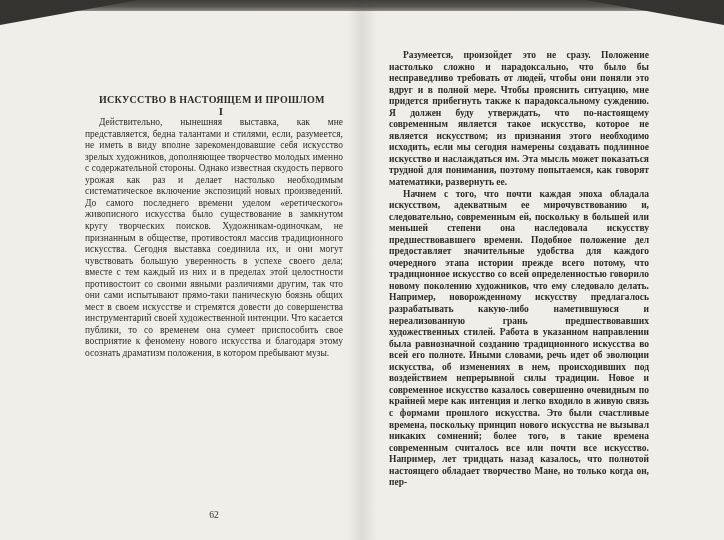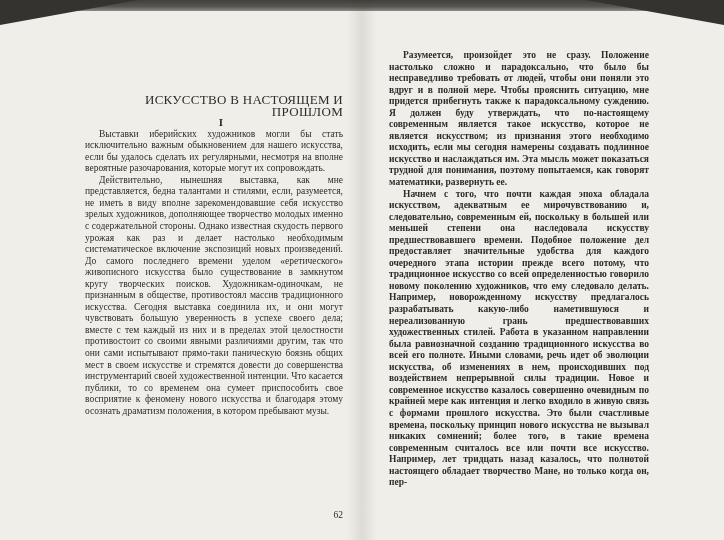"ИСКУССТВО В НАСТОЯЩЕМ И ПРОШЛОМ" .title { font-size: 13px -> 10px; font-weight: normal -> bold; text-align: right -> left }
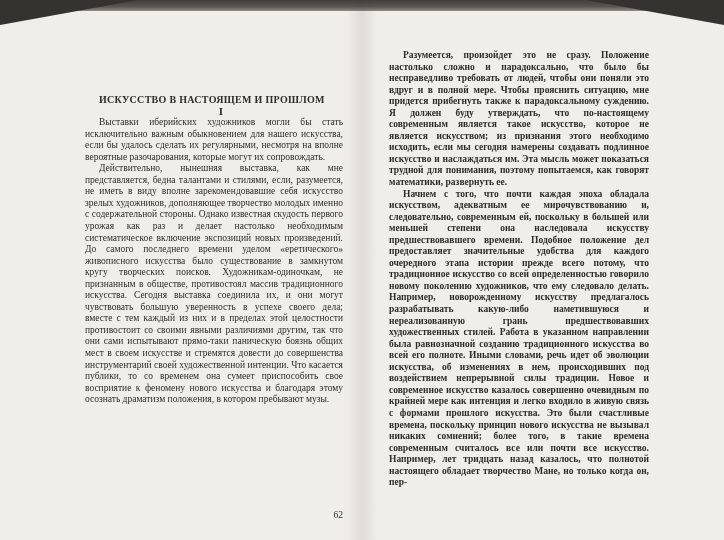"Выставки иберийских художников могли бы" p { html: <p>Выставки иберийских художников могли бы стать исключительно важным обыкновением для нашего искусства, если бы удалось сделать их регулярными, несмотря на вполне вероятные разочарования, которые могут их сопровождать.</p> -> none }
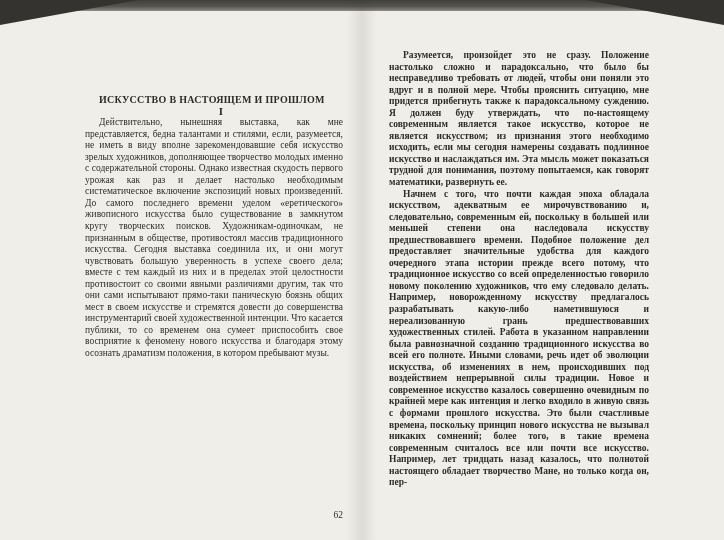"62" .pagenum { text-align: right -> center }
